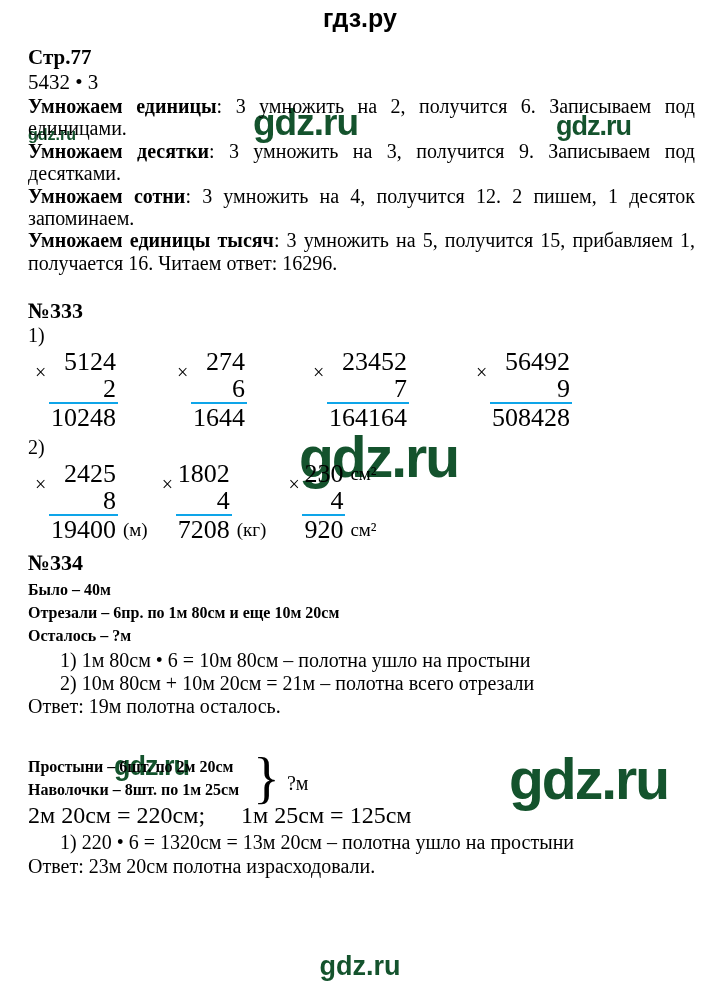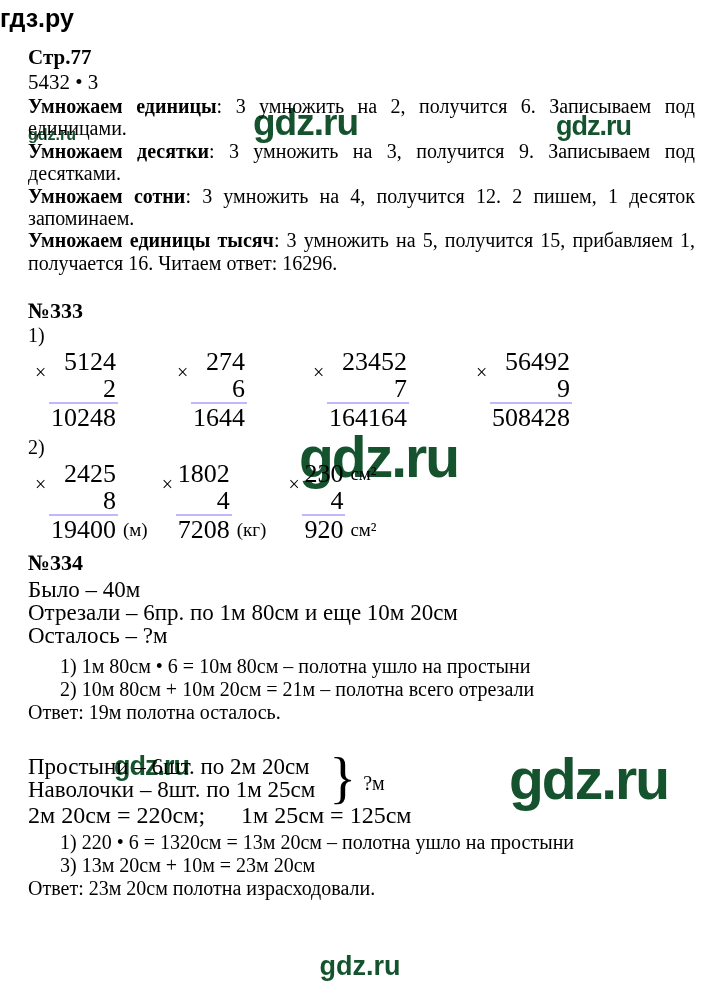"гдз.ру" .site-header { text-align: left -> center }
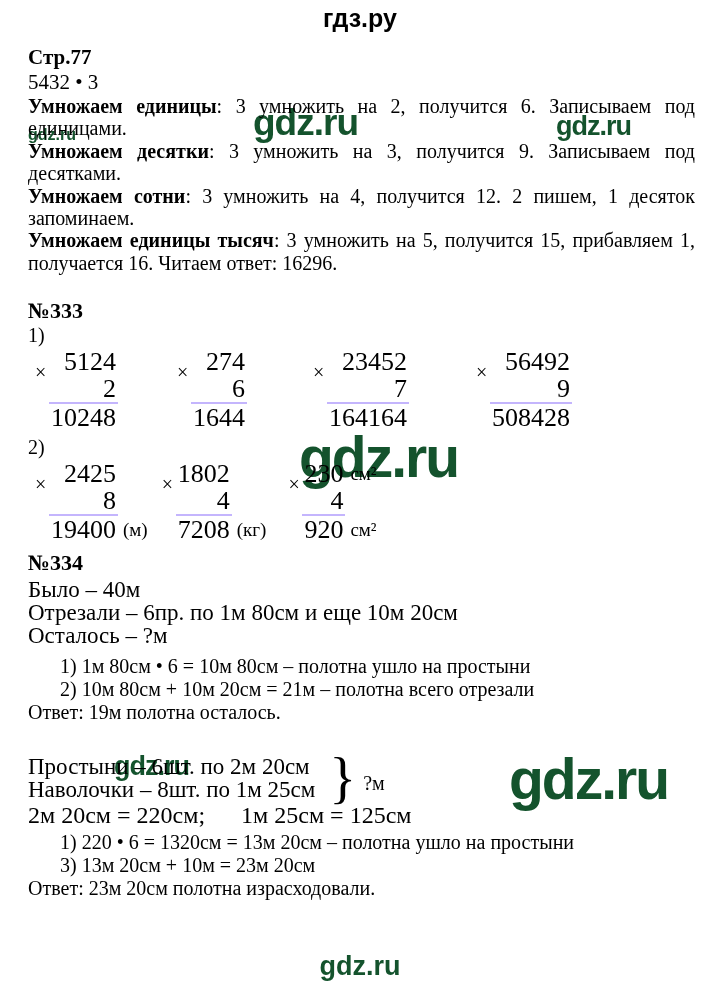"10248" .mult .res { border-top: 2px solid #c4b5fd -> 2px solid #0ea5e9 }
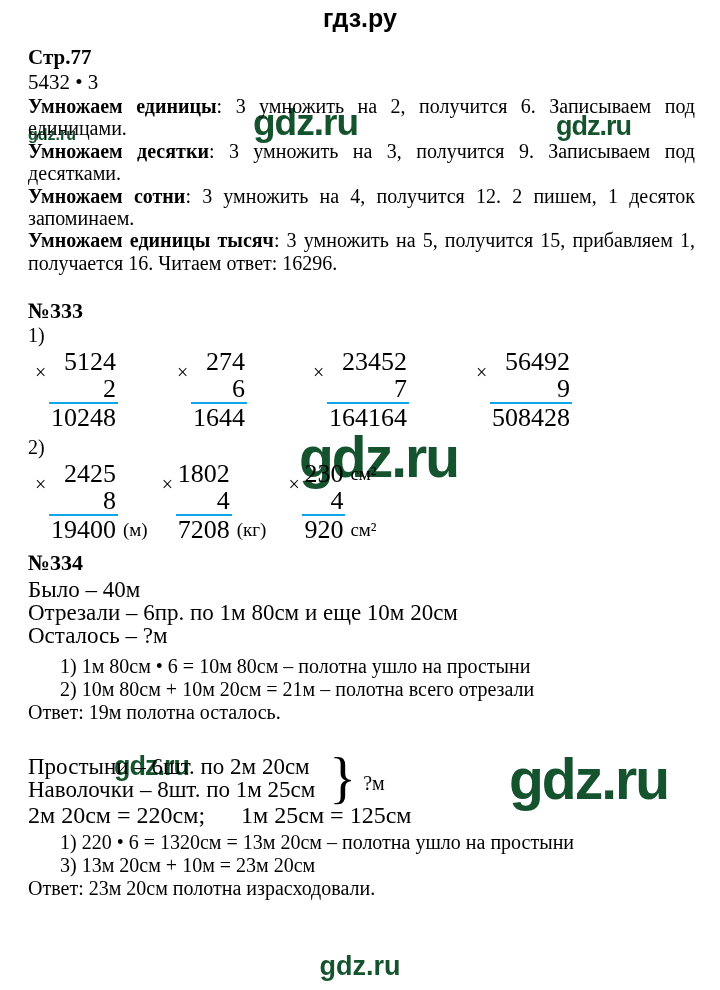"Было – 40м" .given-line { font-size: 23px -> 16px; font-weight: none -> bold }
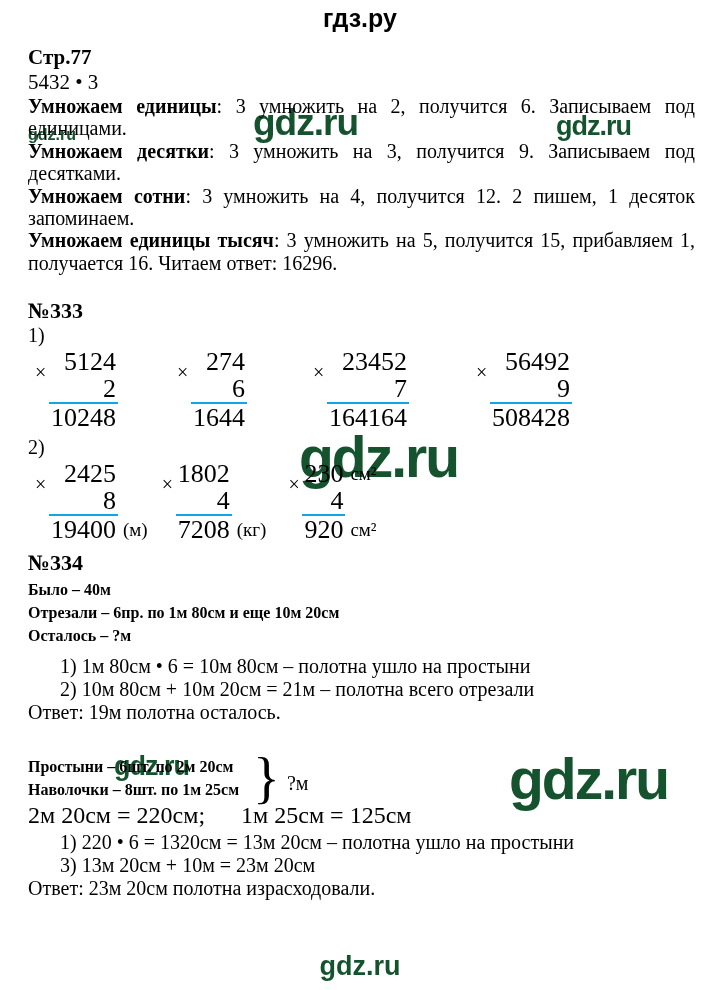"1) 1м 80см • 6" .steps { margin-top: 8px -> 2px }
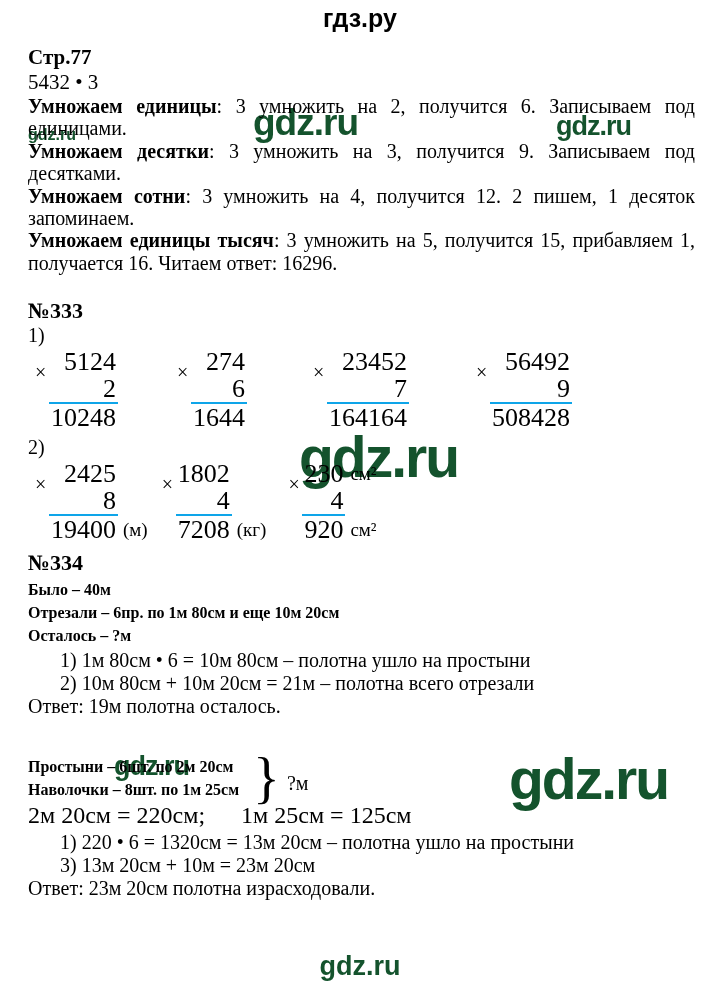"3) 13м 20см + 10м" div.line { html: <div>3) 13м 20см + 10м = 23м 20см</div> -> none }
